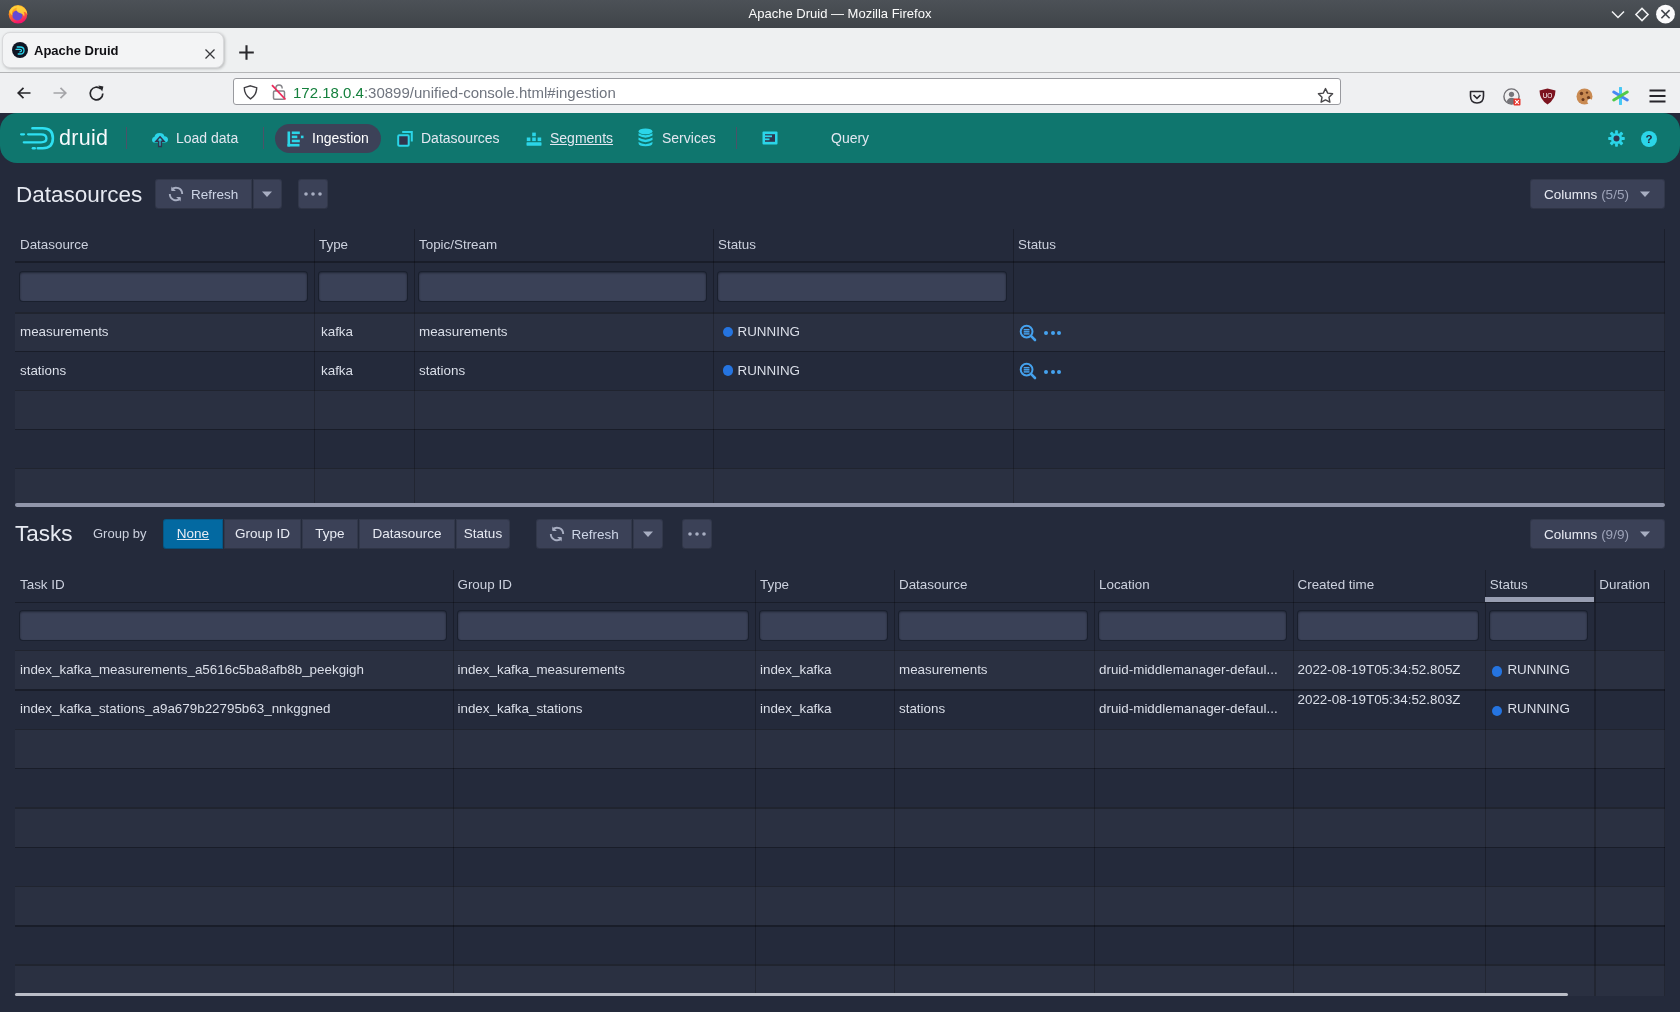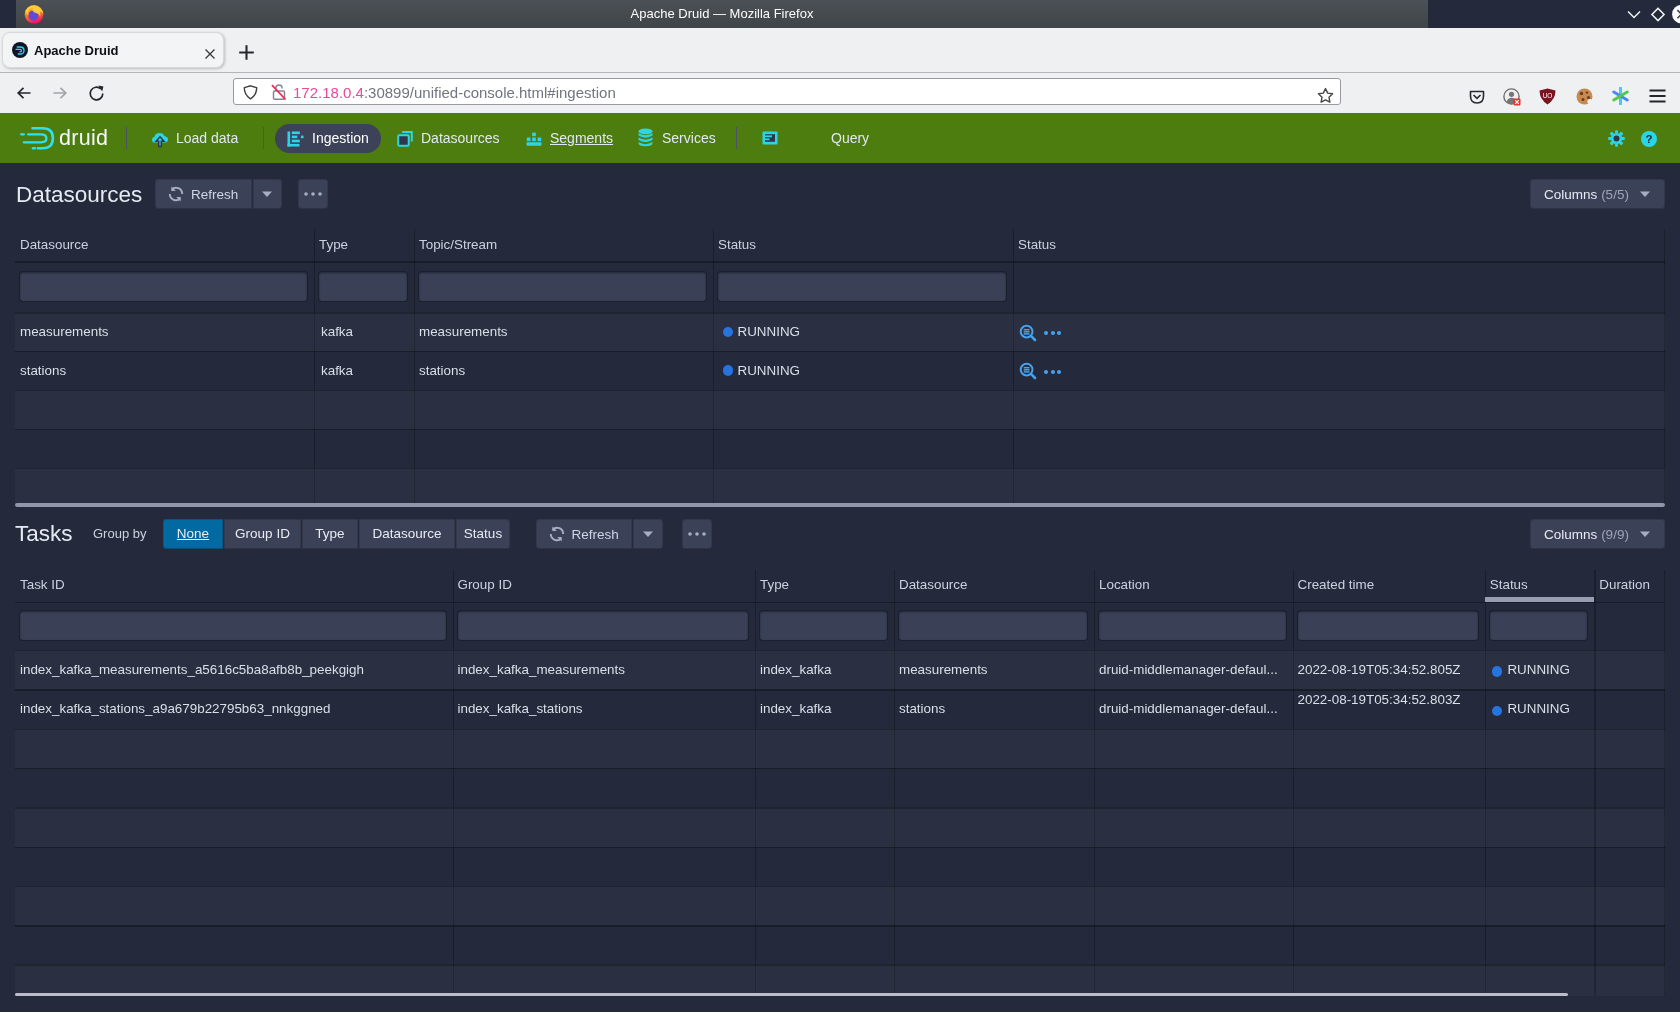"Apache Druid — Mozilla Firefox" #titlebar { left: 16px -> 0; width: 1412px -> 1680px }
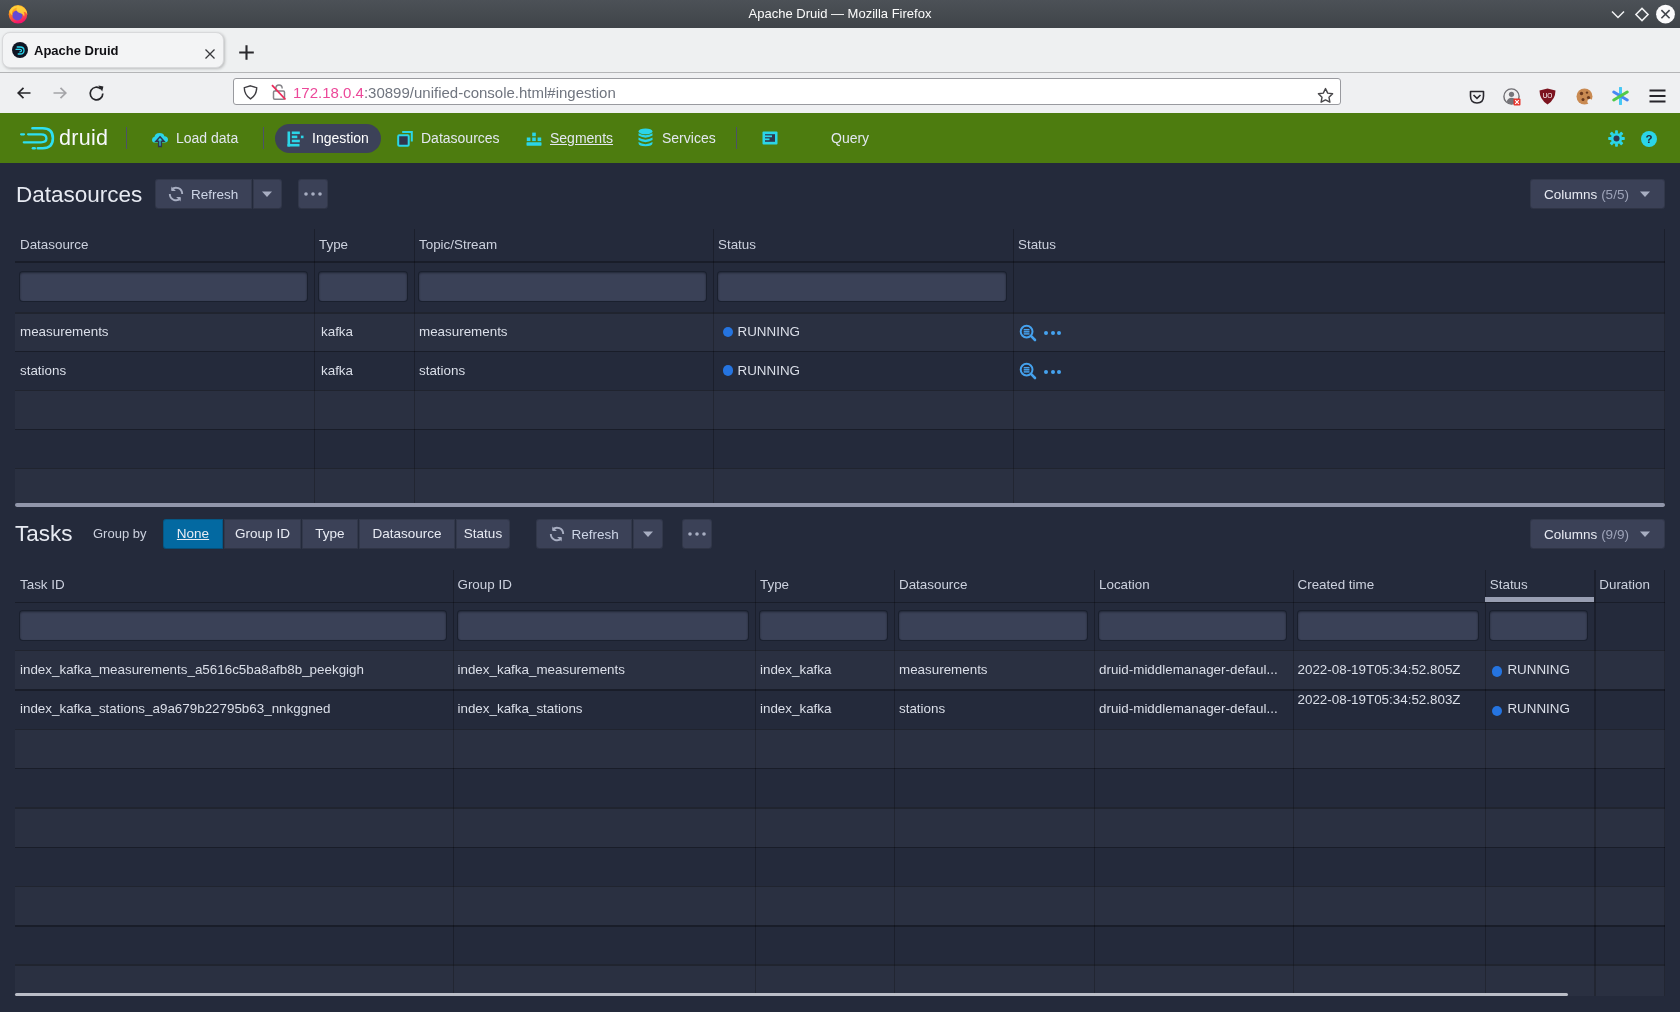"172.18.0.4" #urlbar .urltext b { color: #ec4899 -> #15803d }
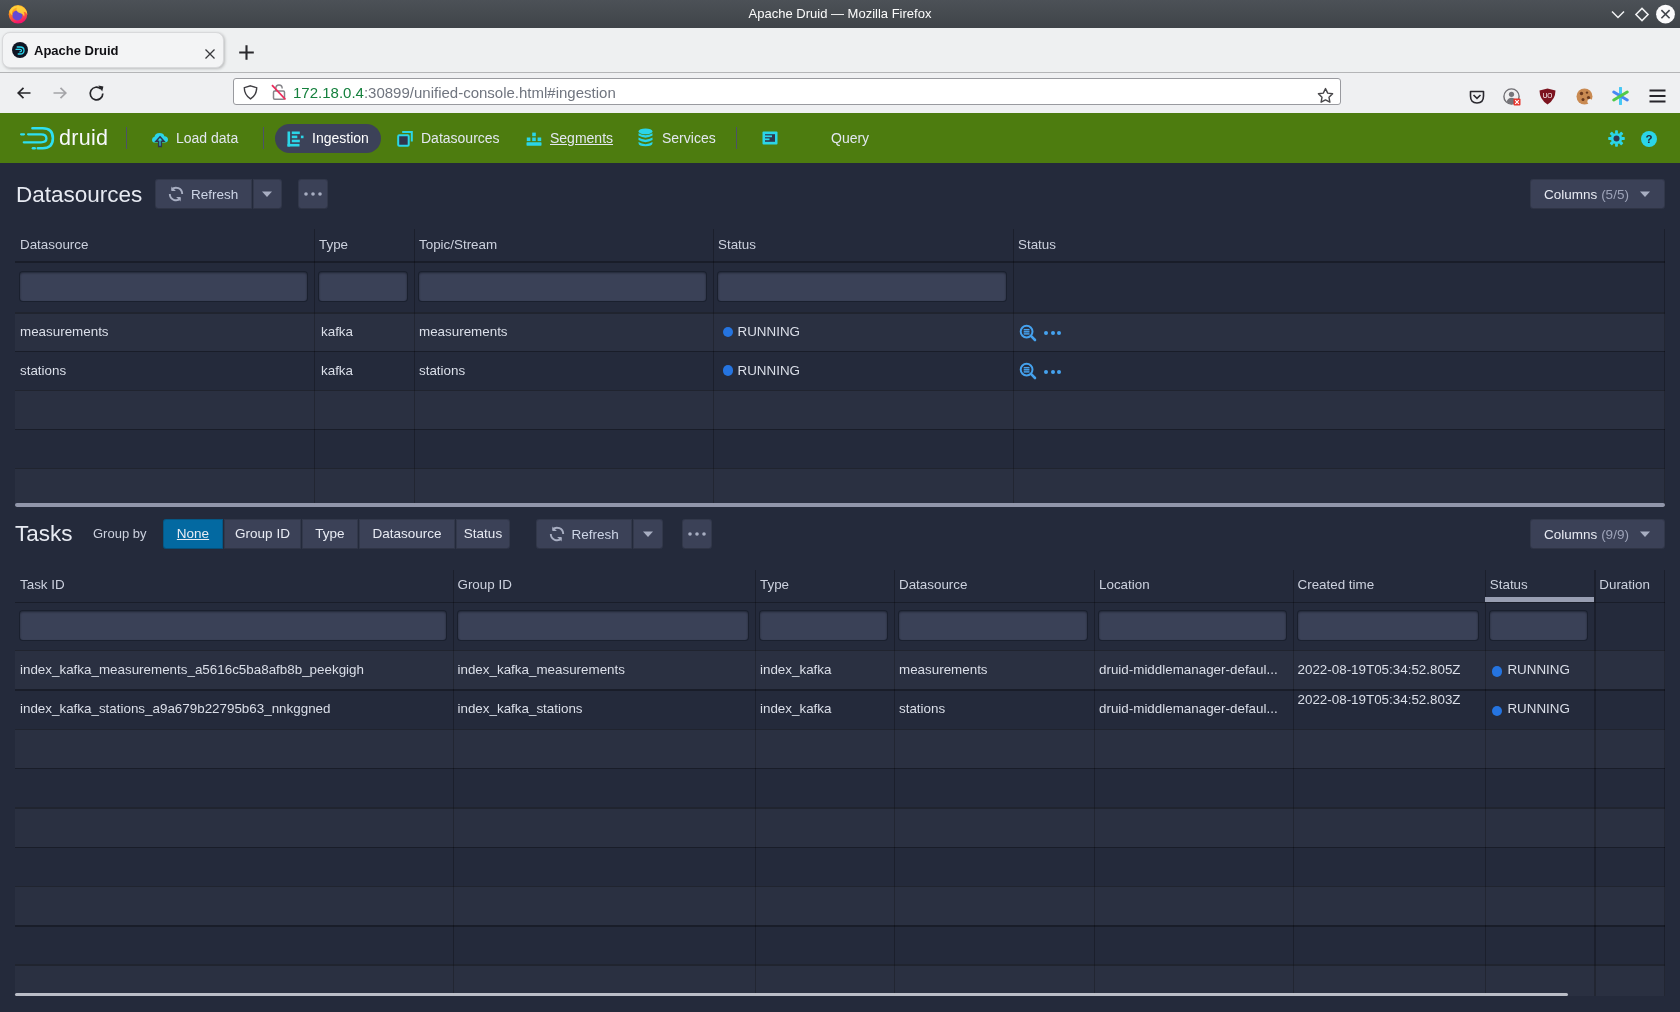"druid" #dnav { background: #4d7c0f -> #0f766e; border-radius: none -> 17px }
